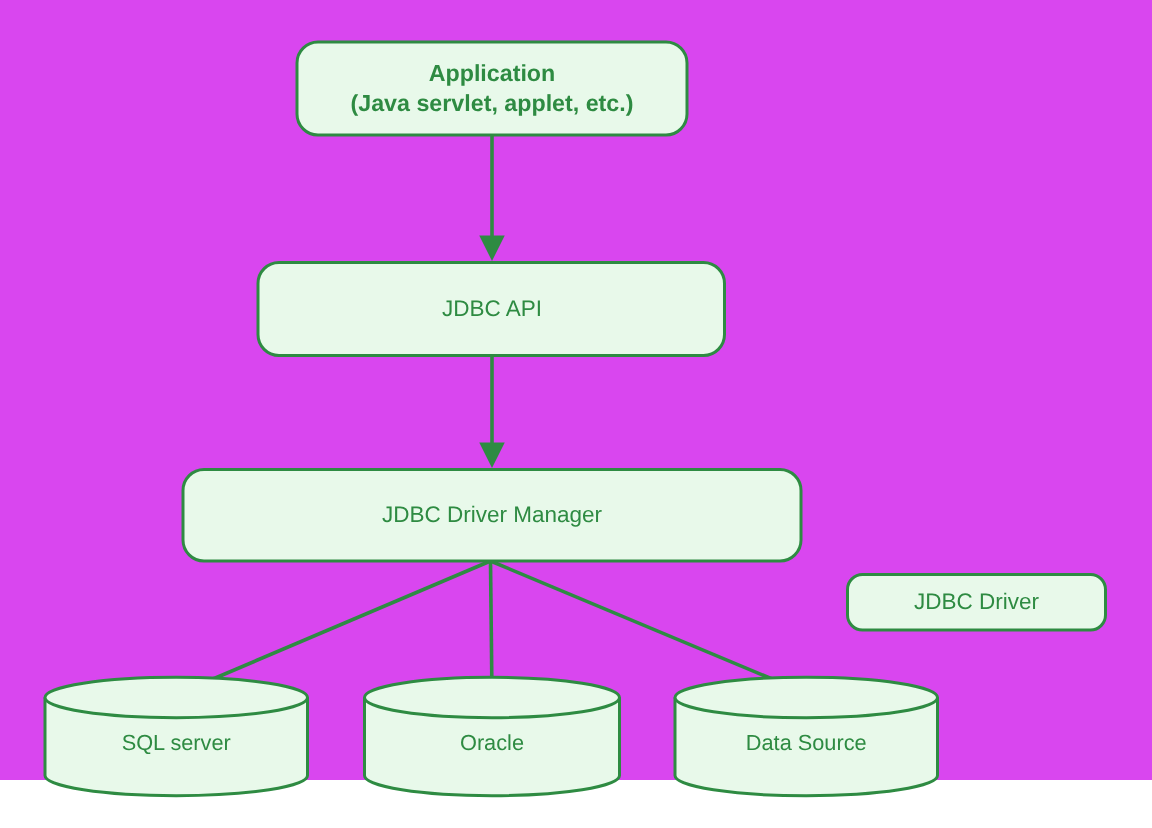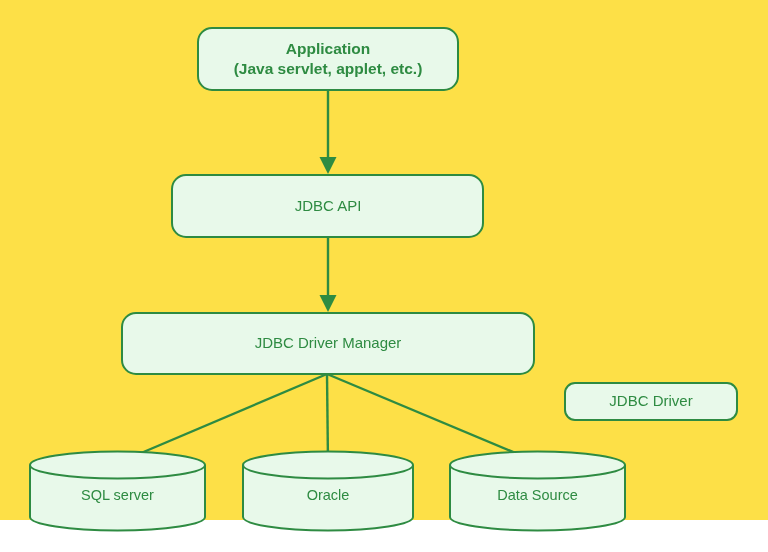"Application" #diagram-root { background: #fde047 -> #d946ef }
